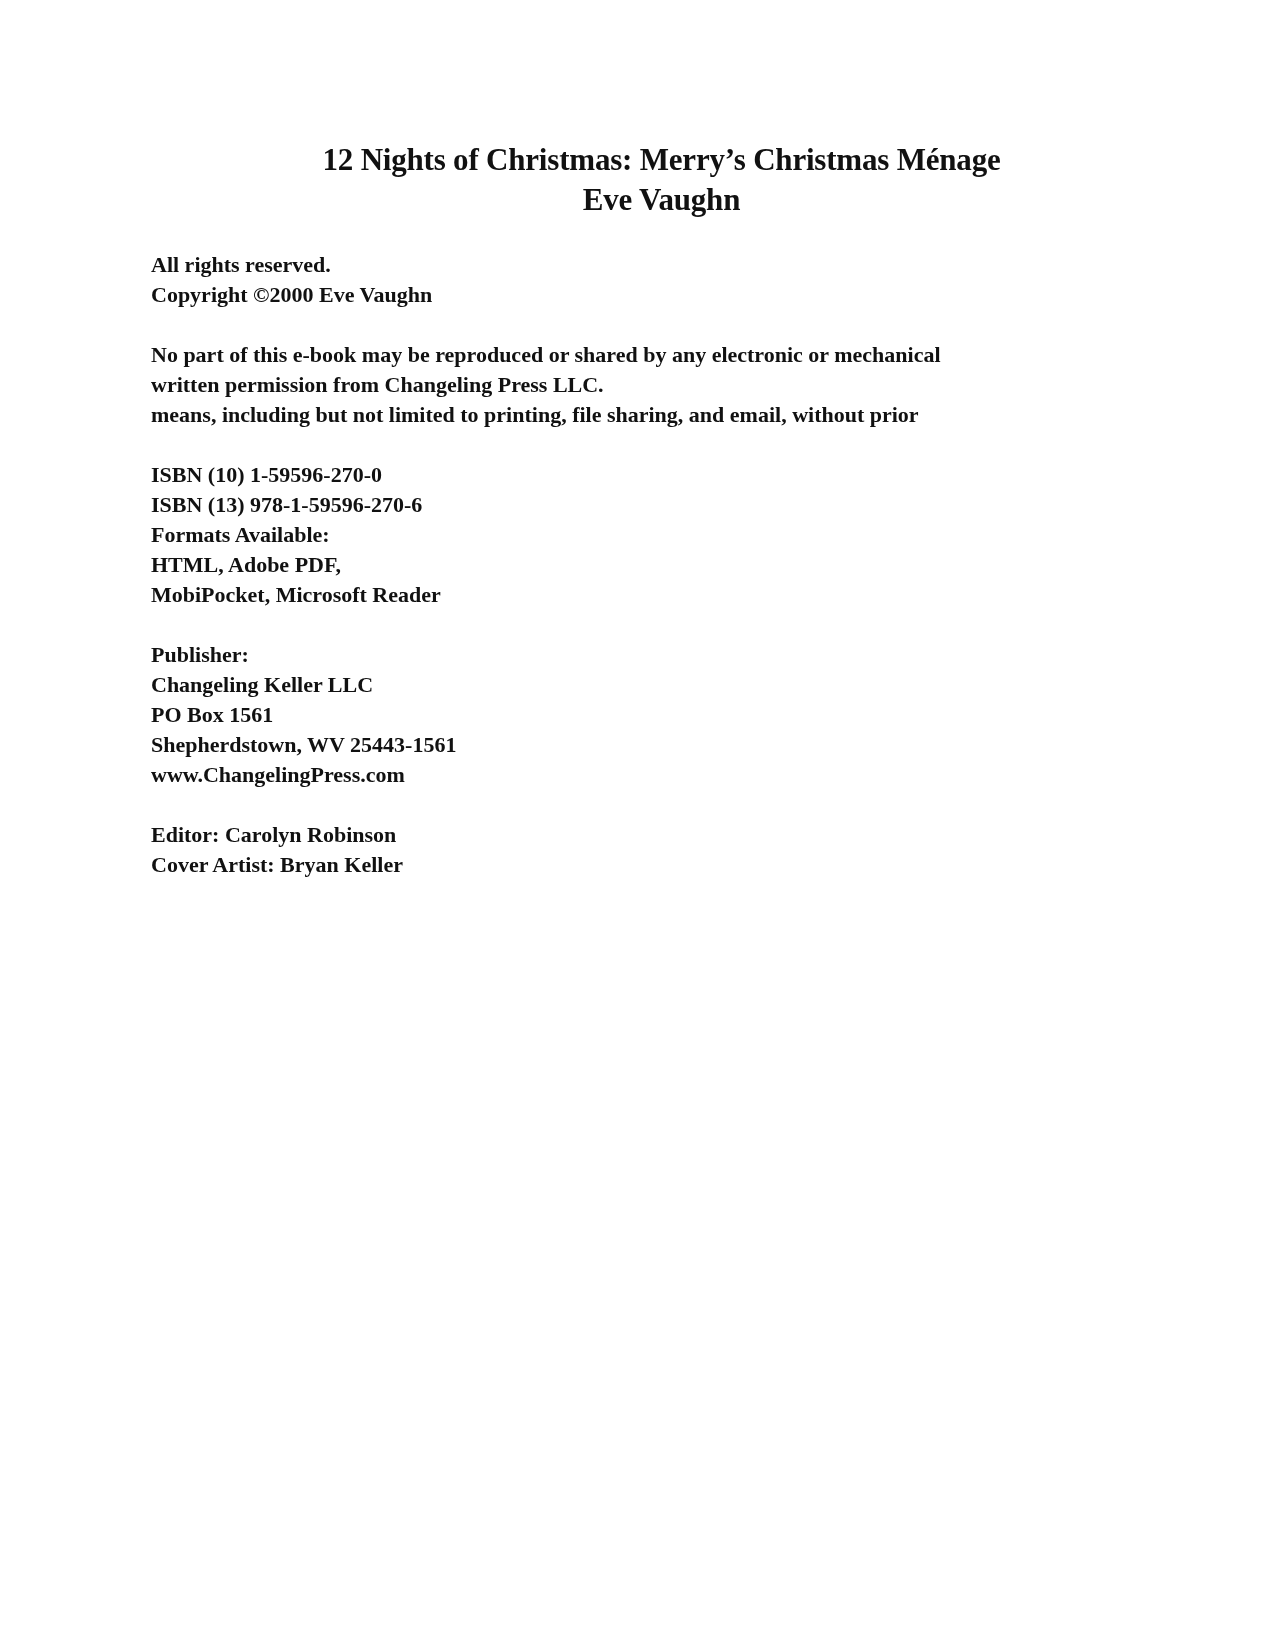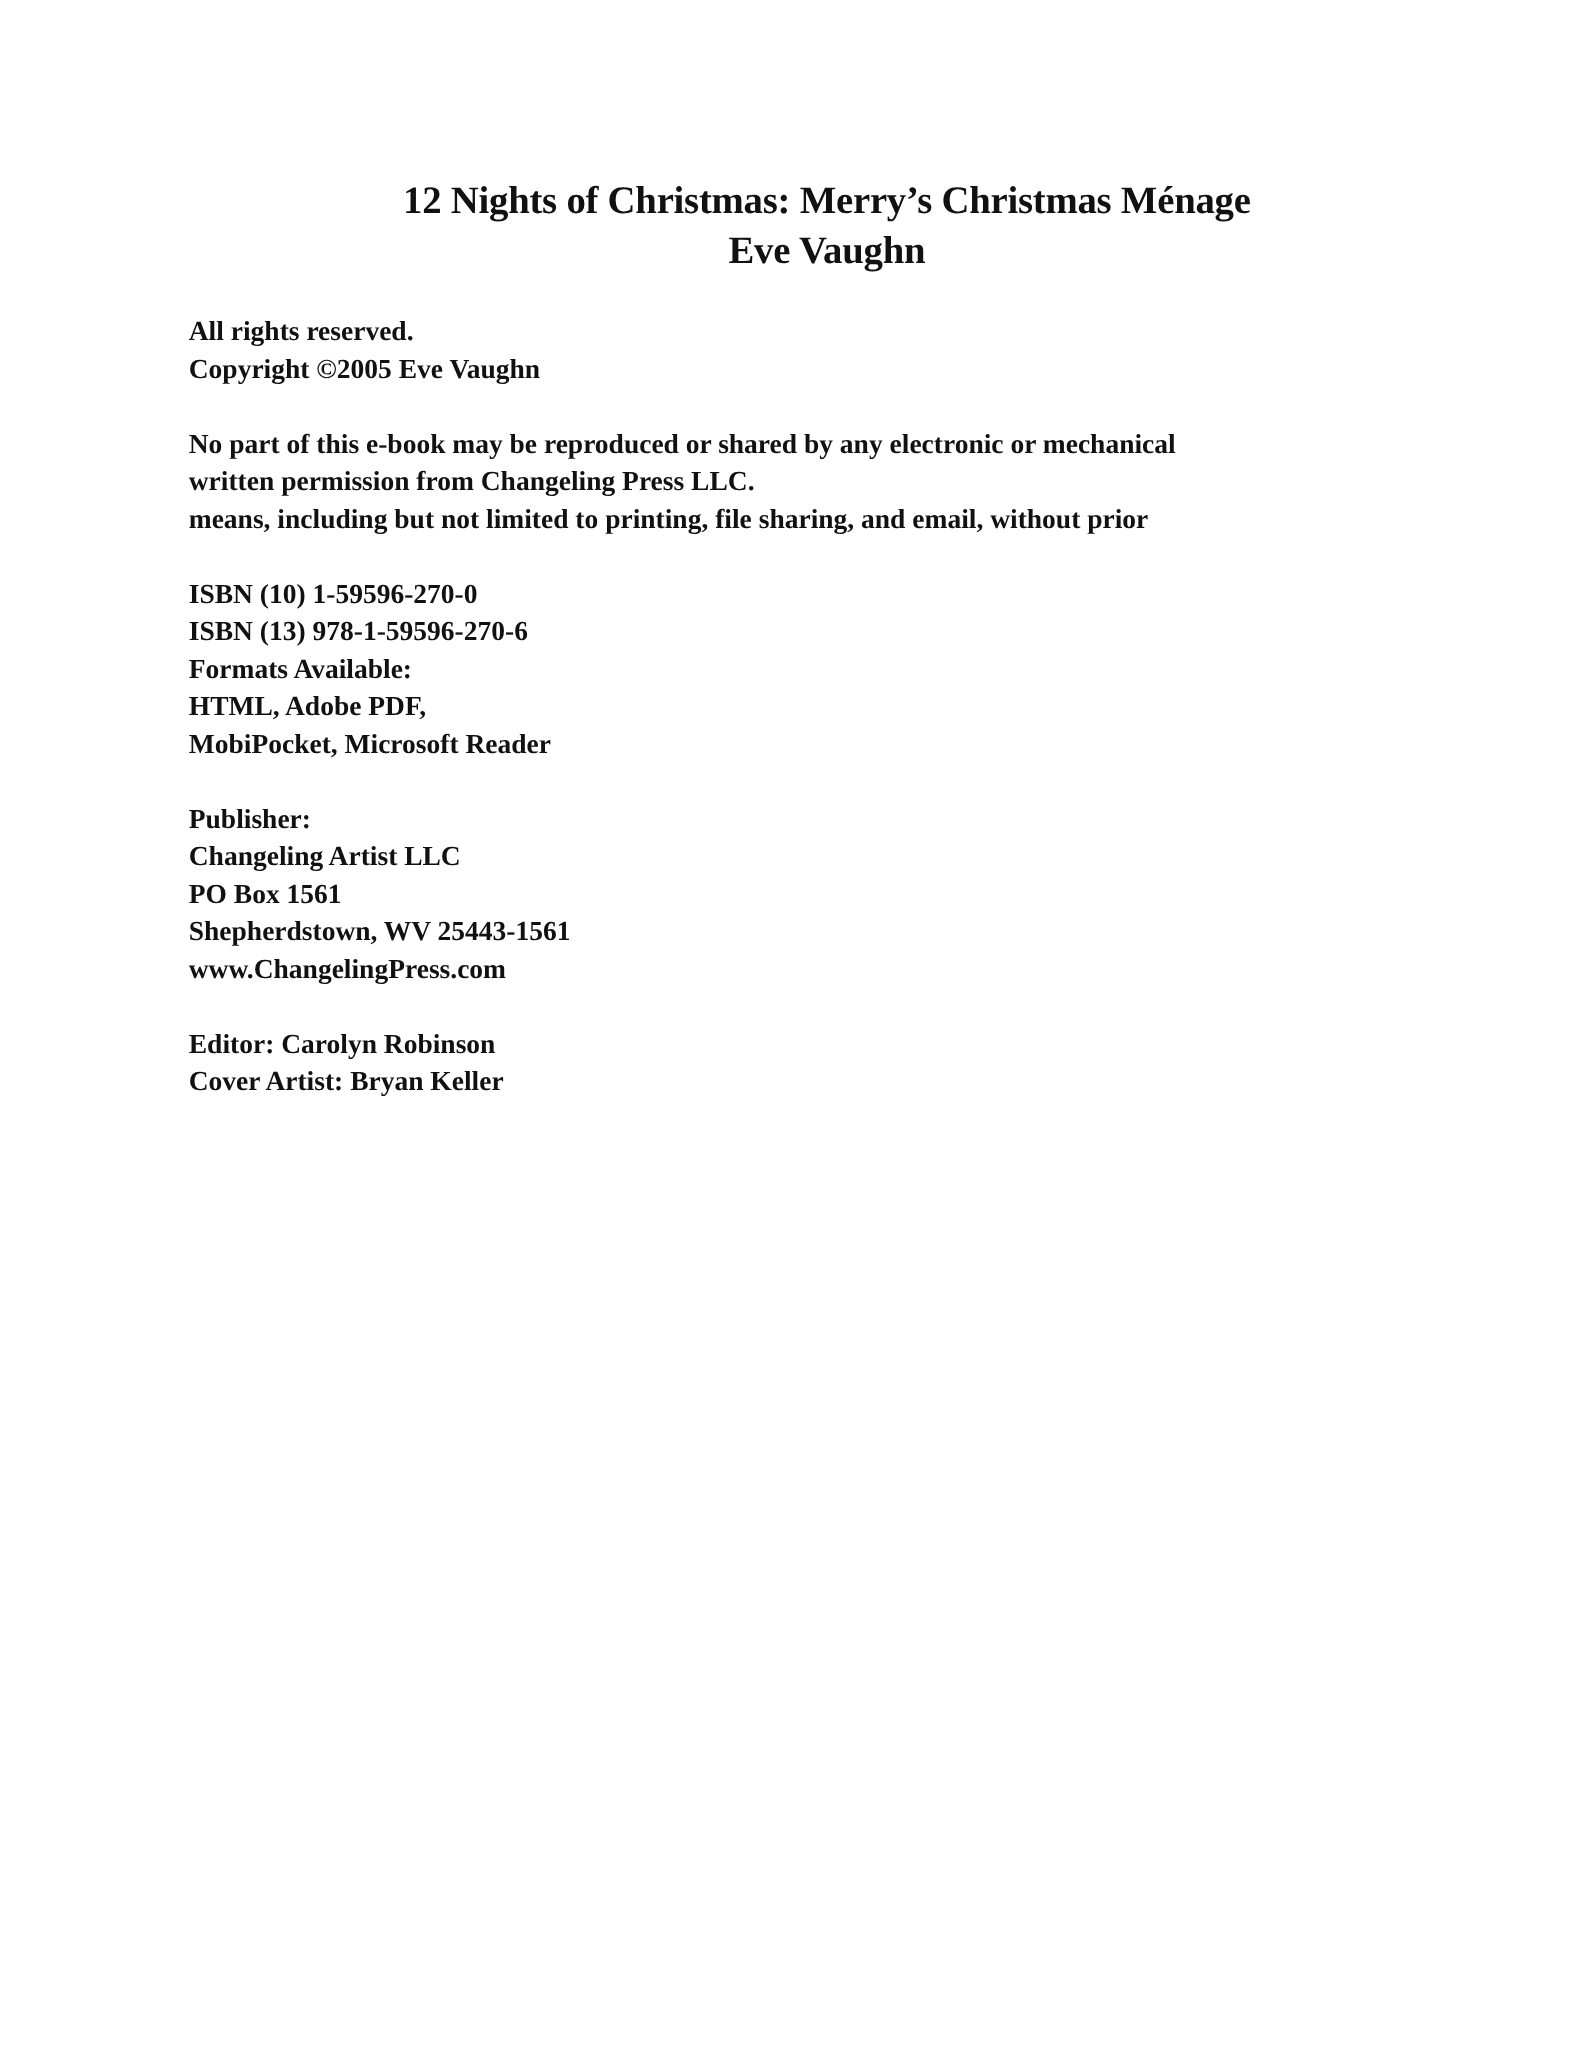"Copyright ©2005 Eve Vaughn" span.line { text: 2005 -> 2000 }
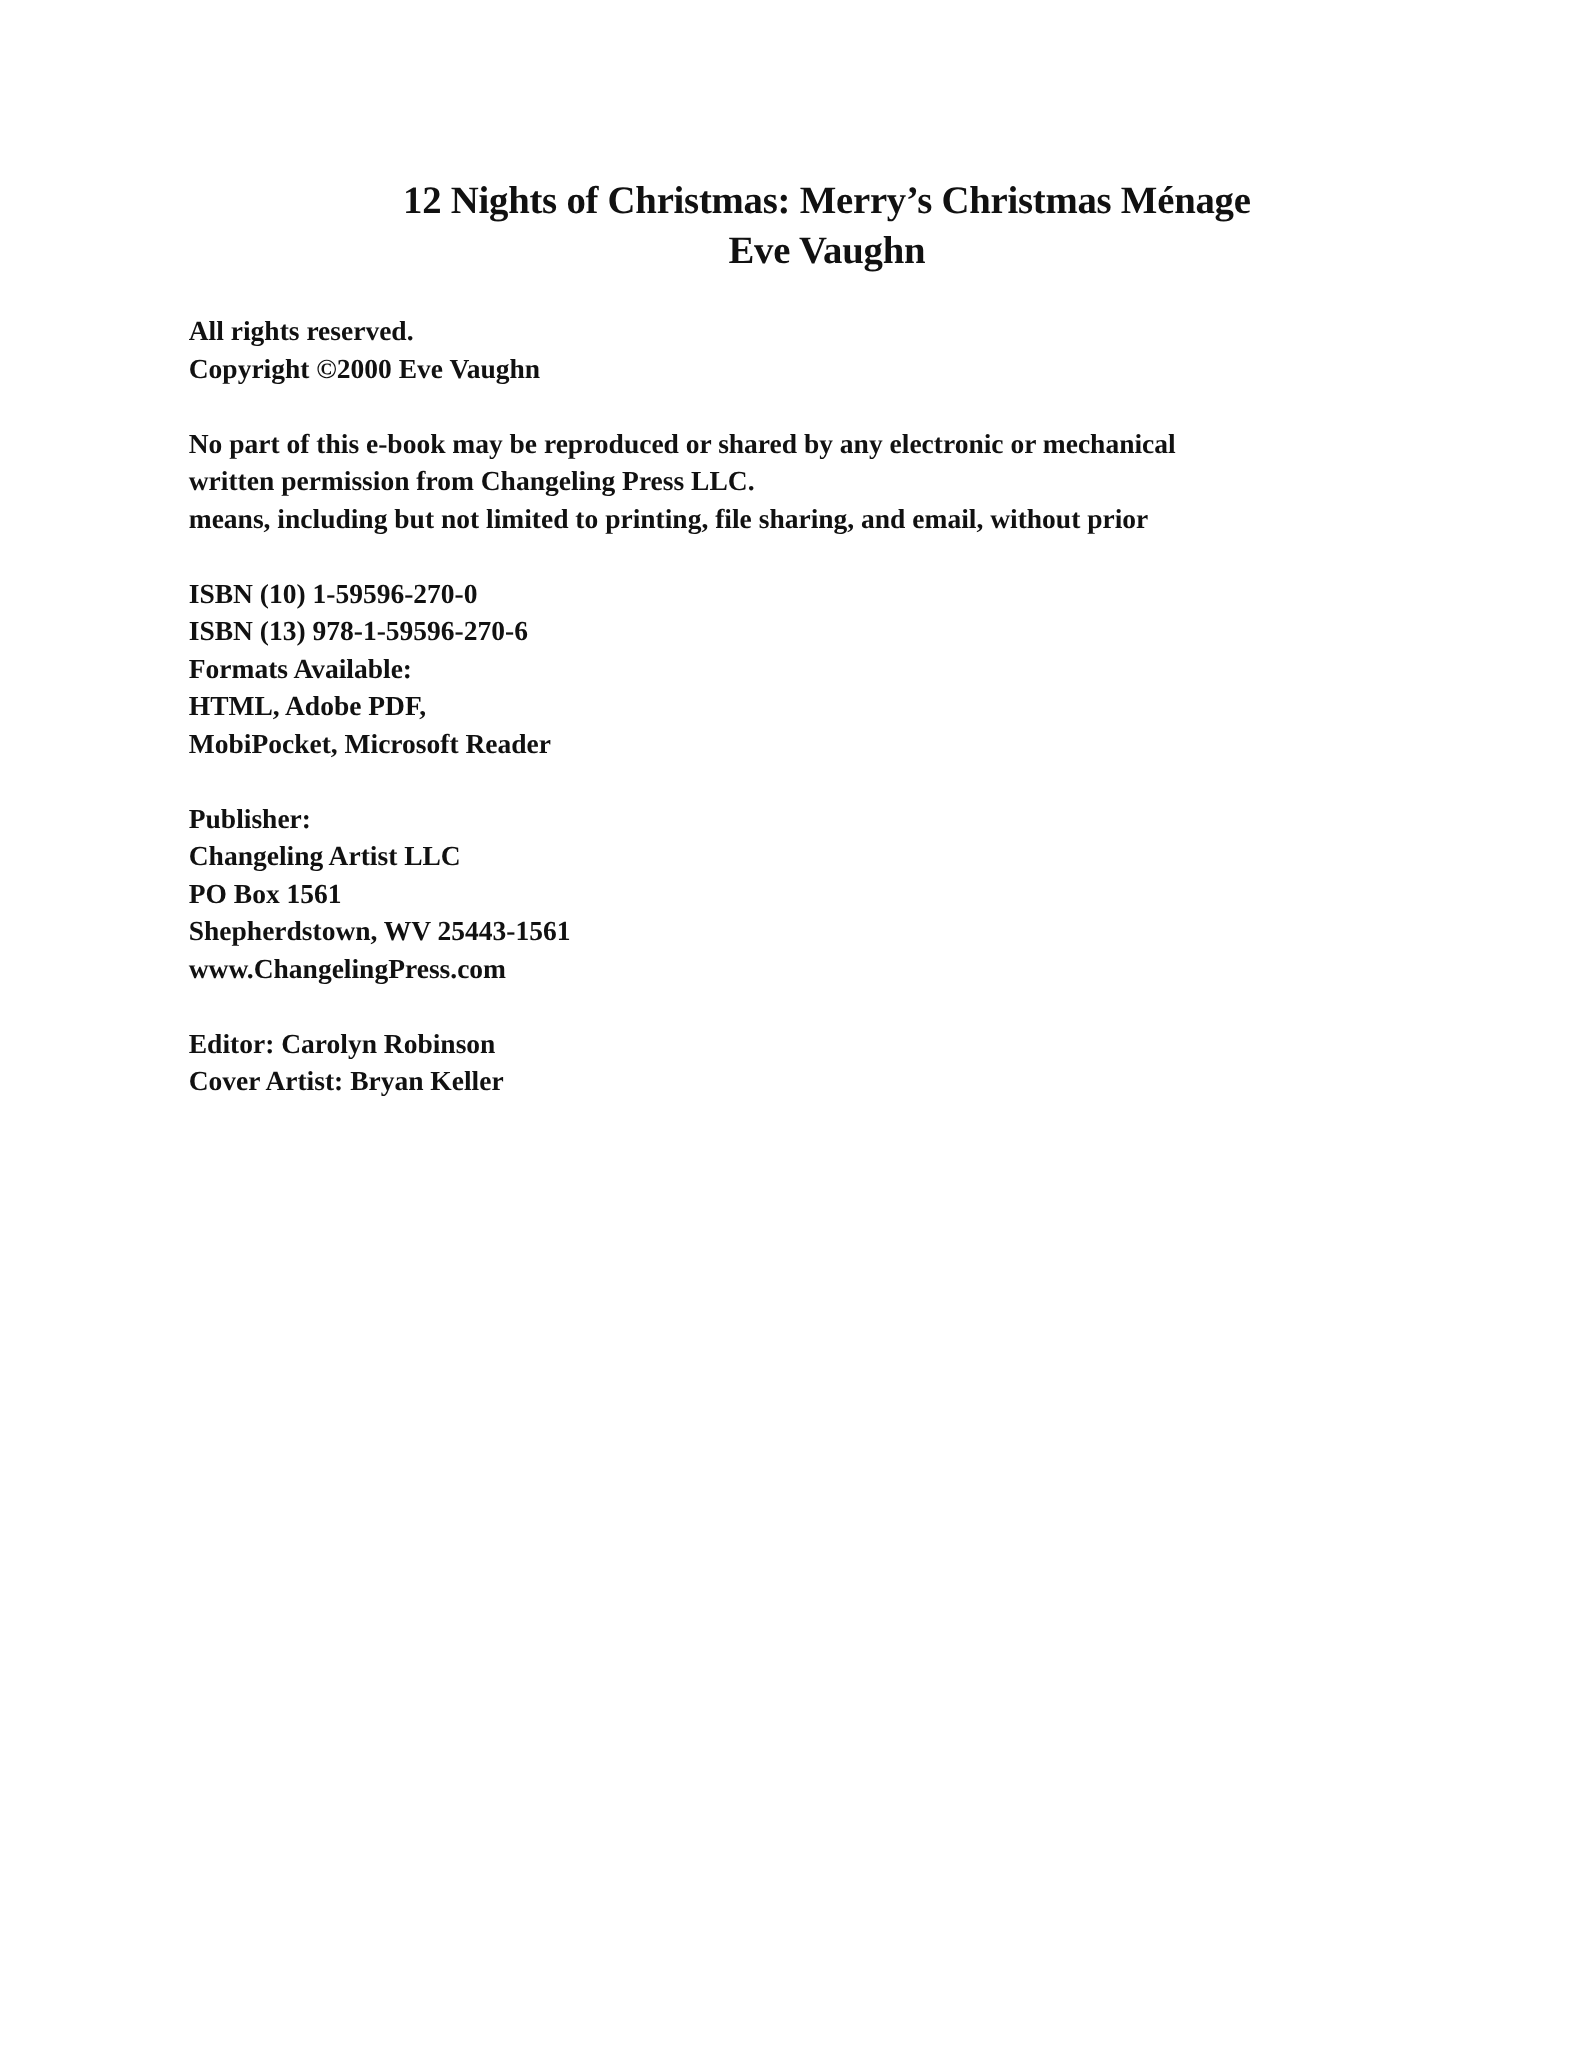"Changeling Artist LLC" span.line { text: Artist -> Keller }
